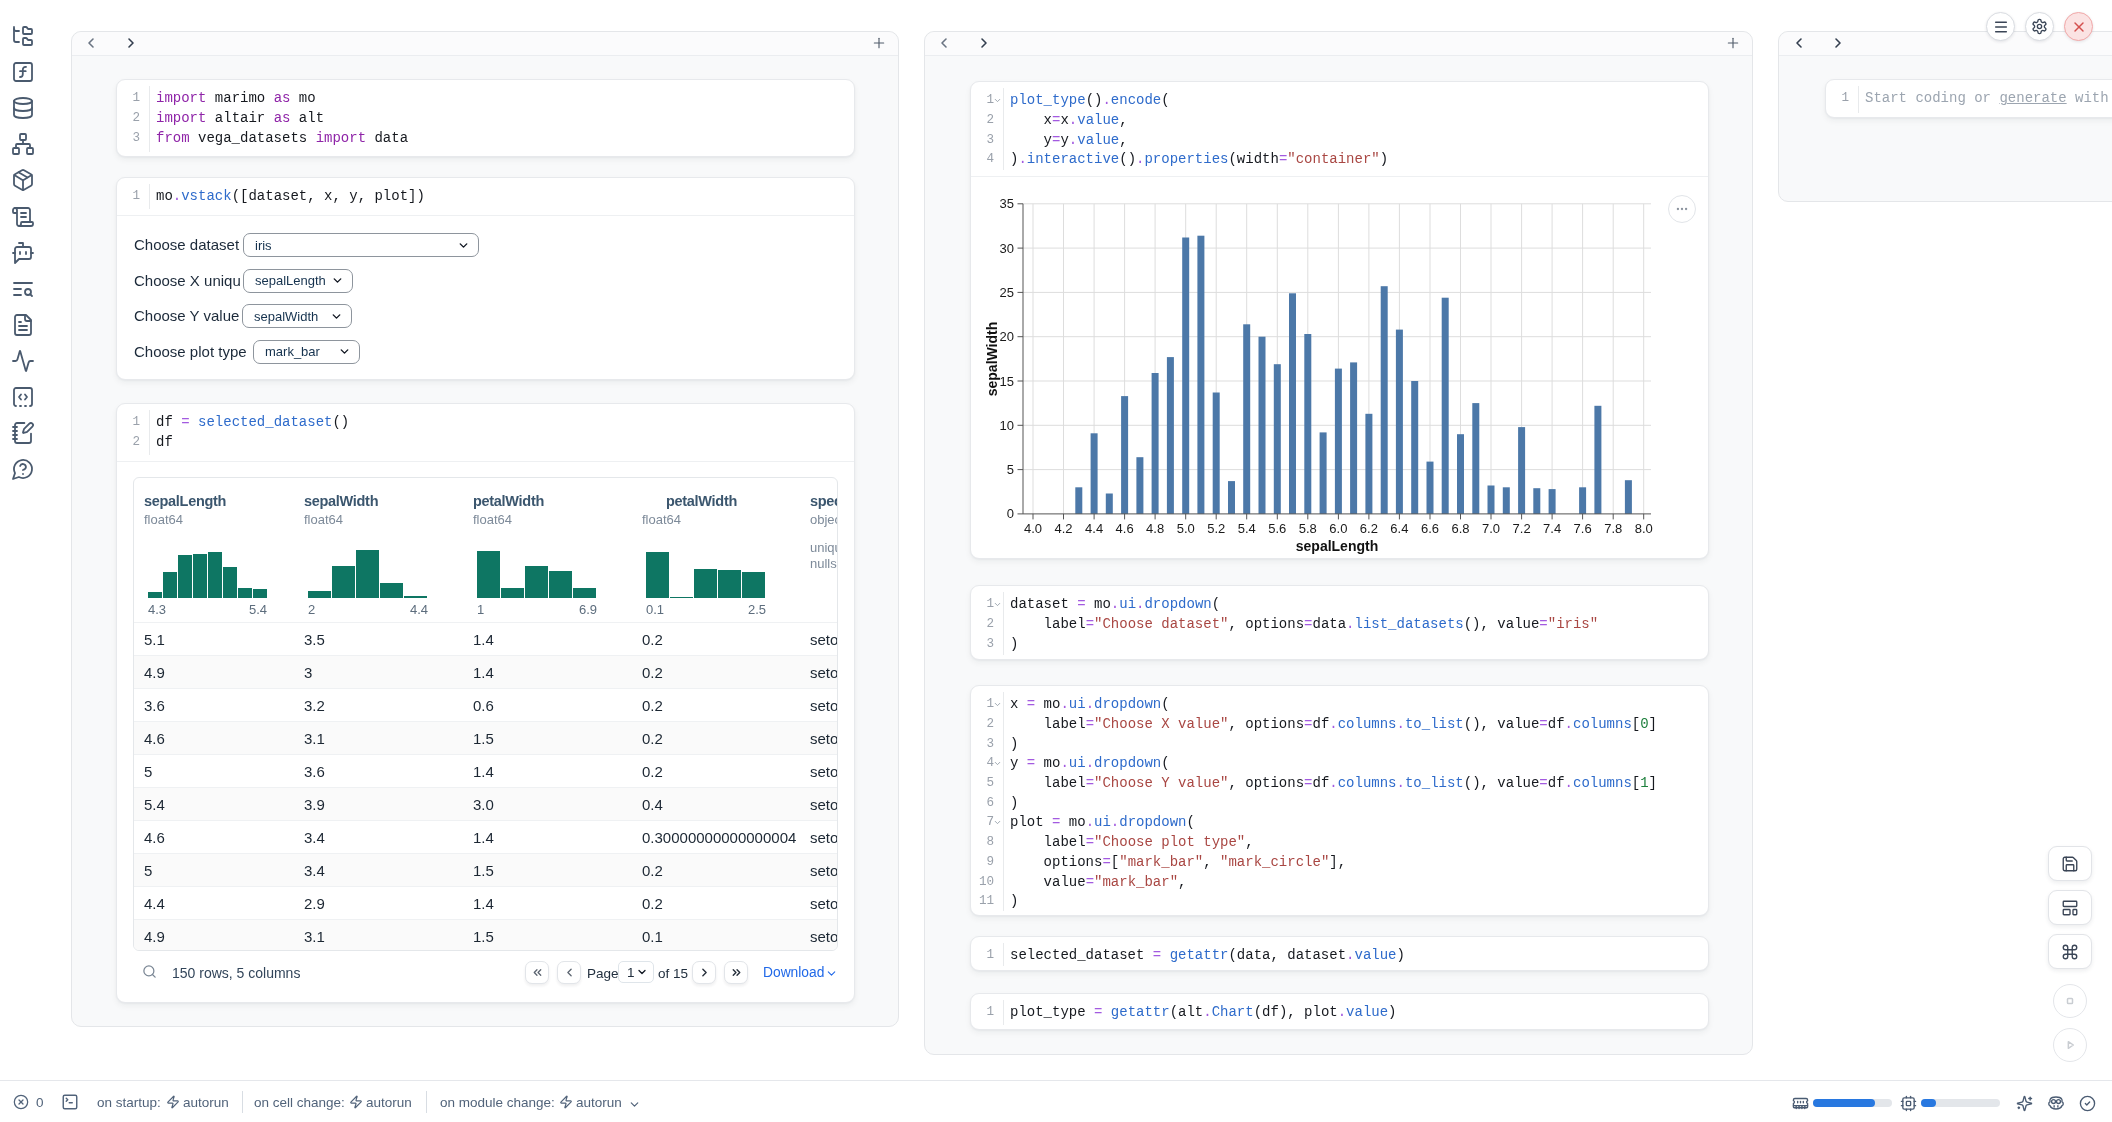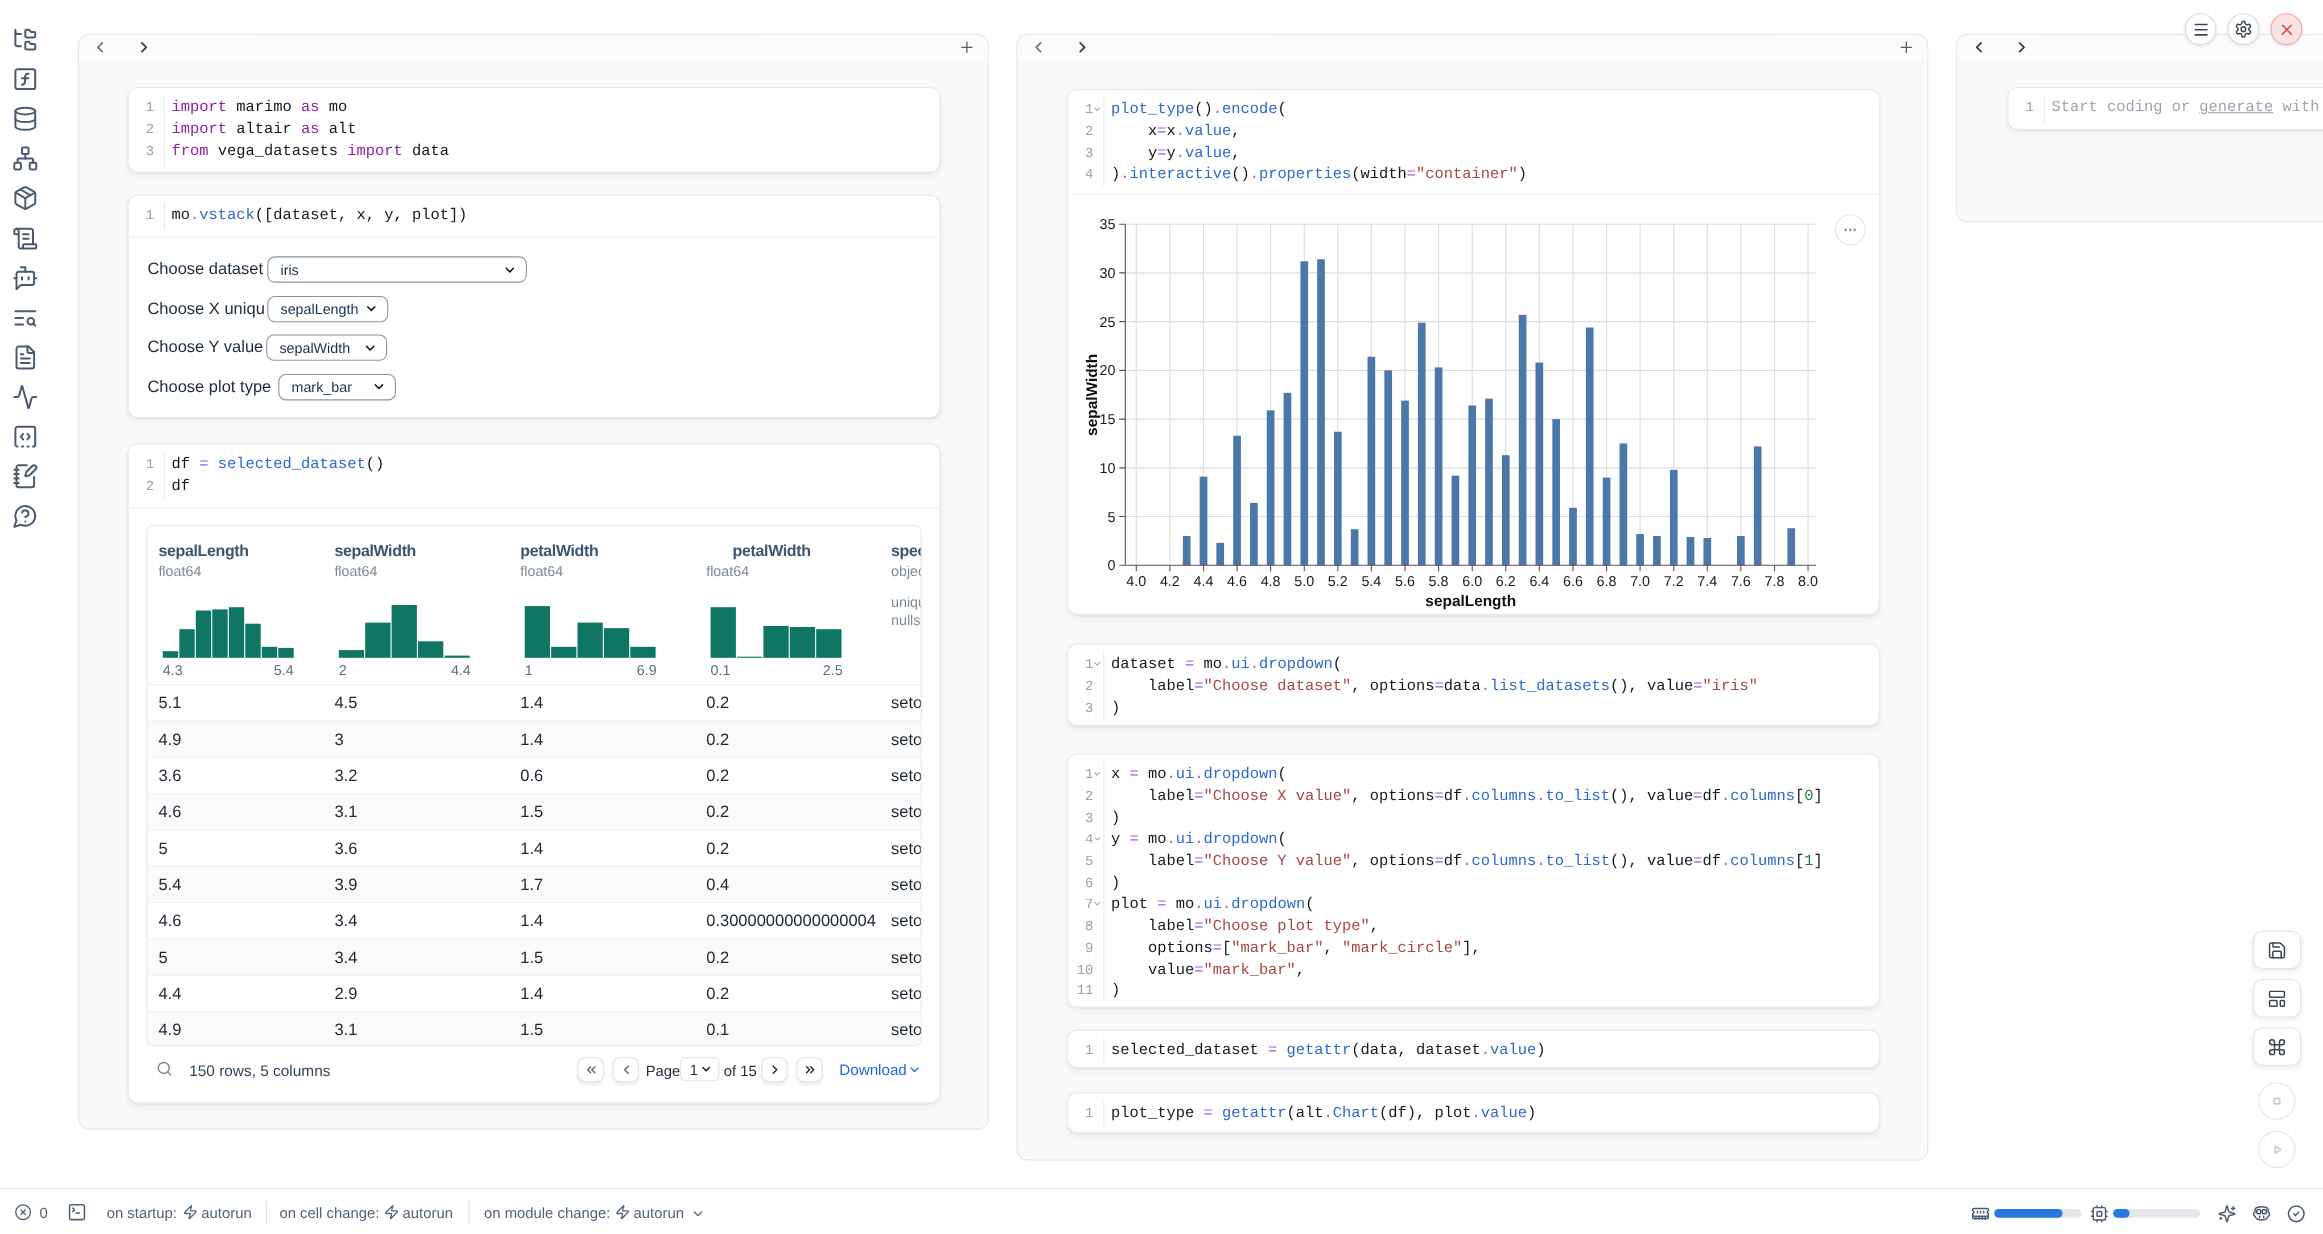"4.5" div.tcell { text: 4.5 -> 3.5 }
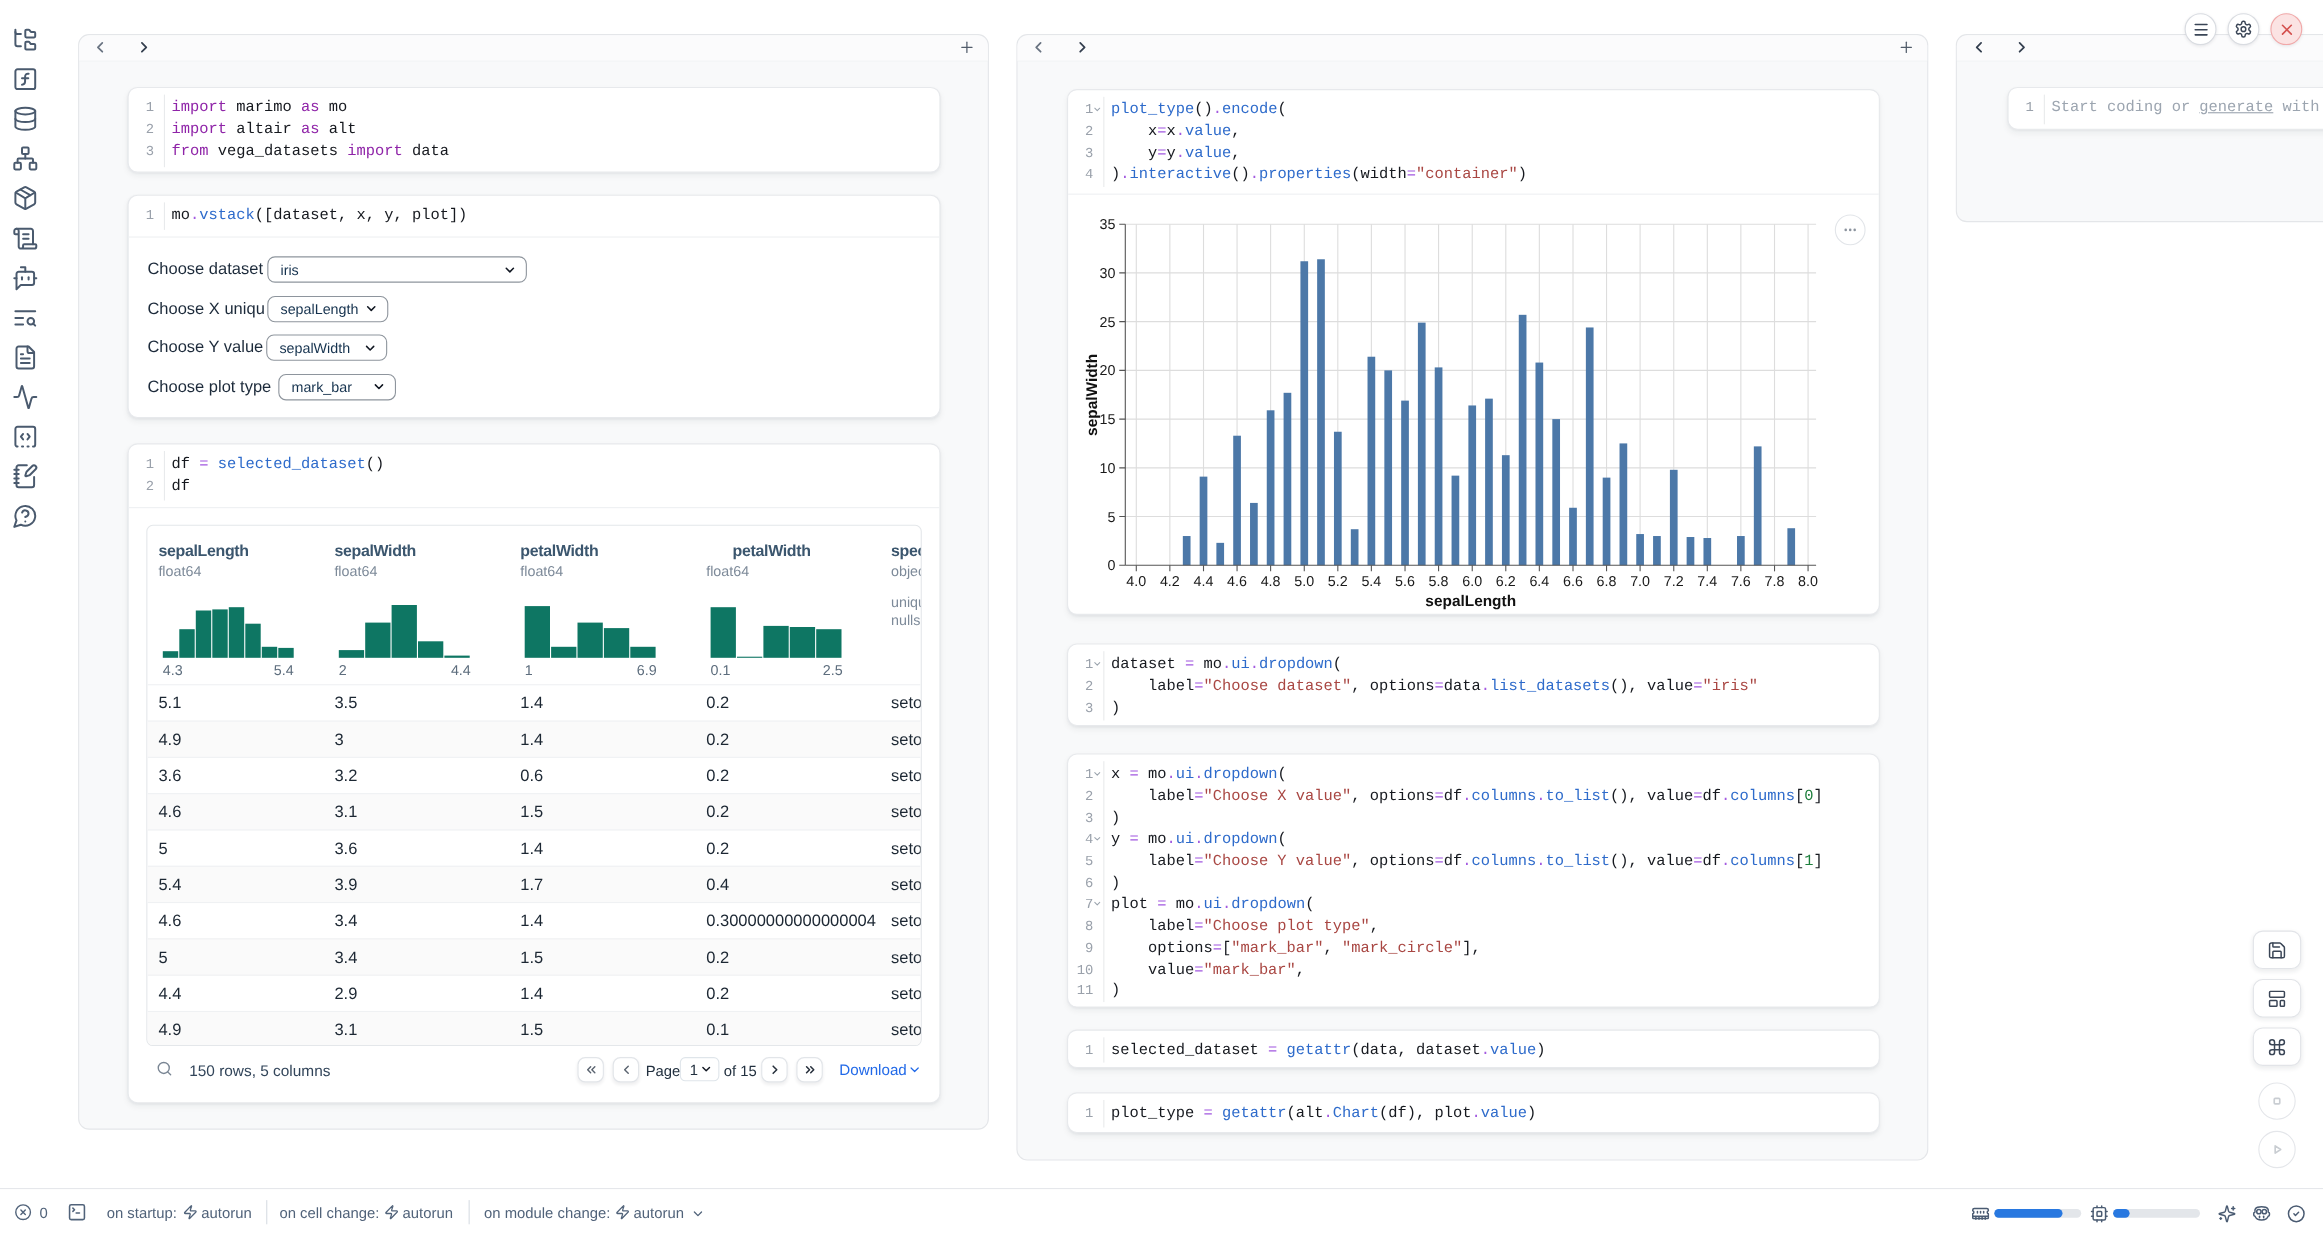"1.7" div.tcell { text: 1.7 -> 3.0 }
